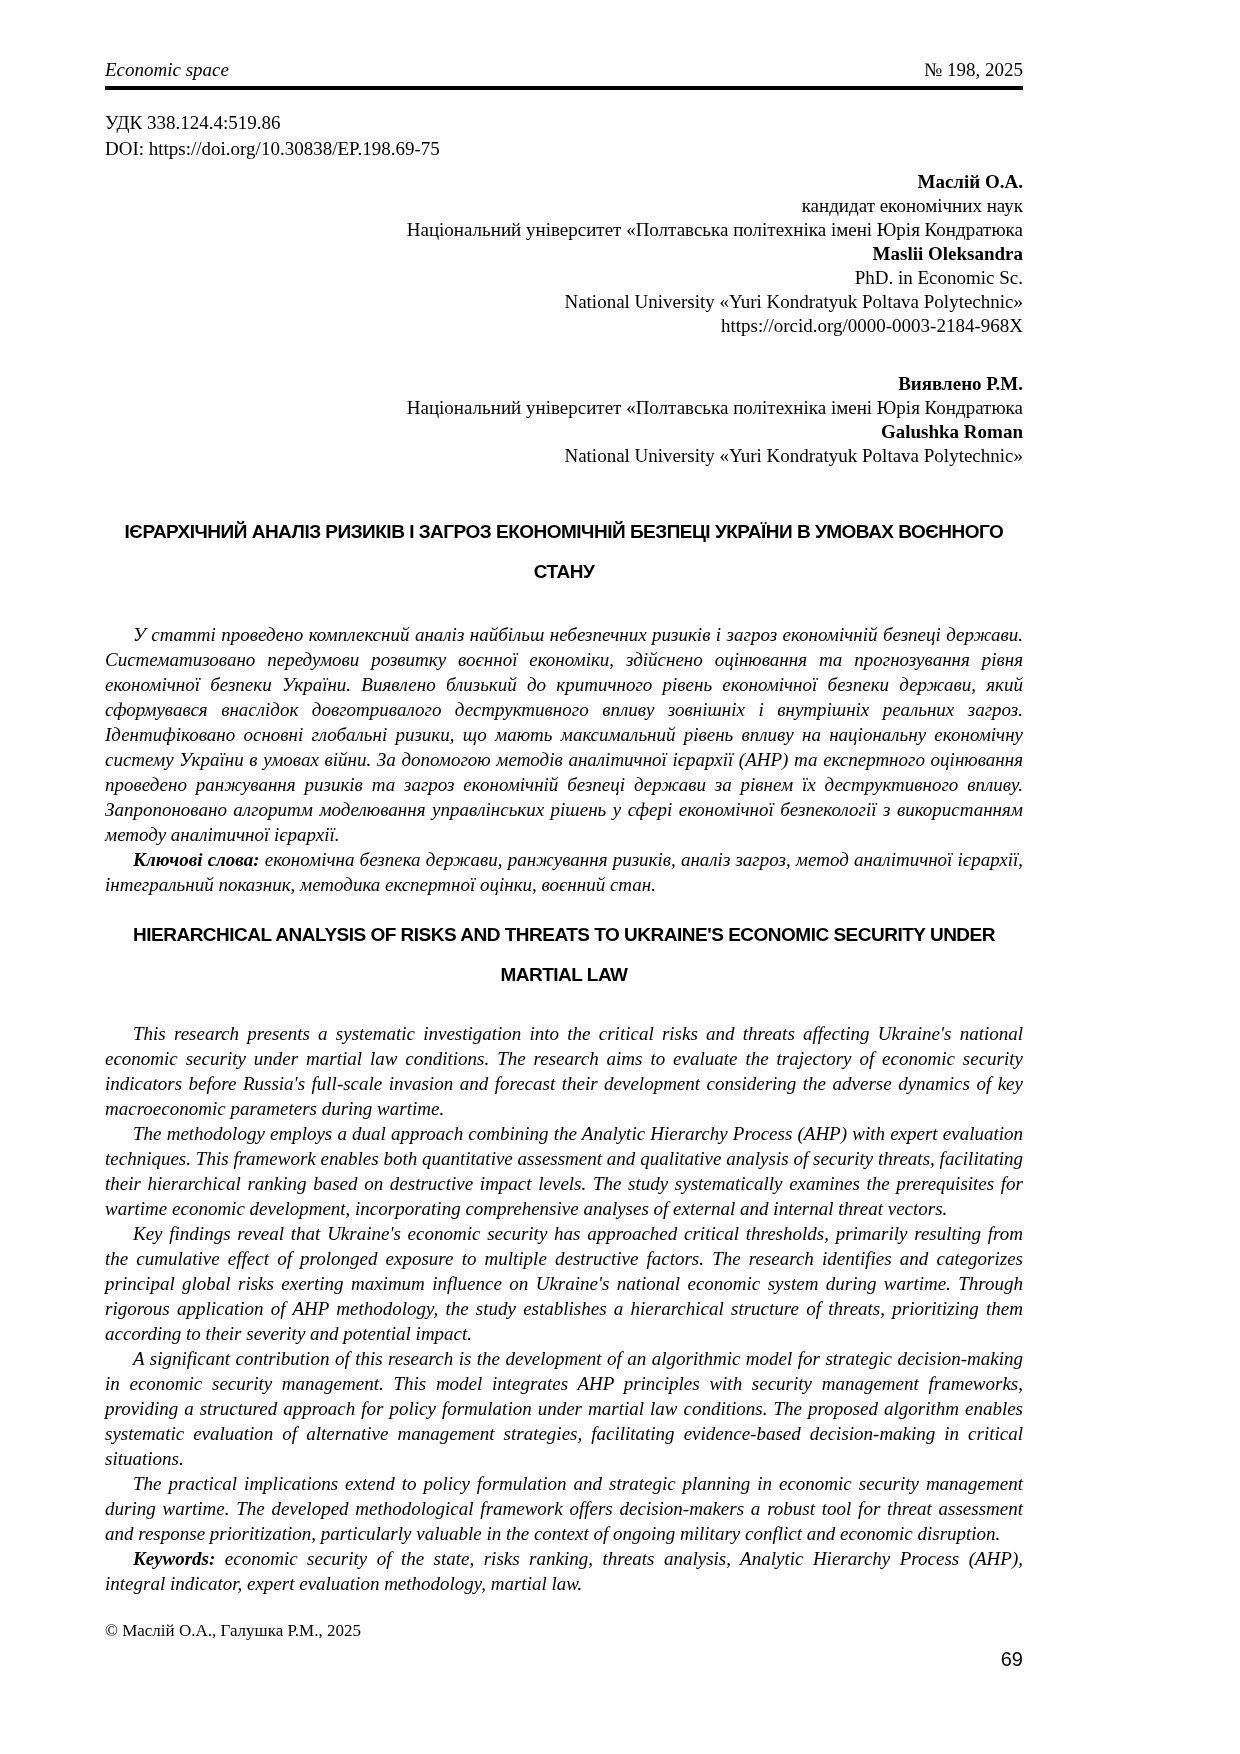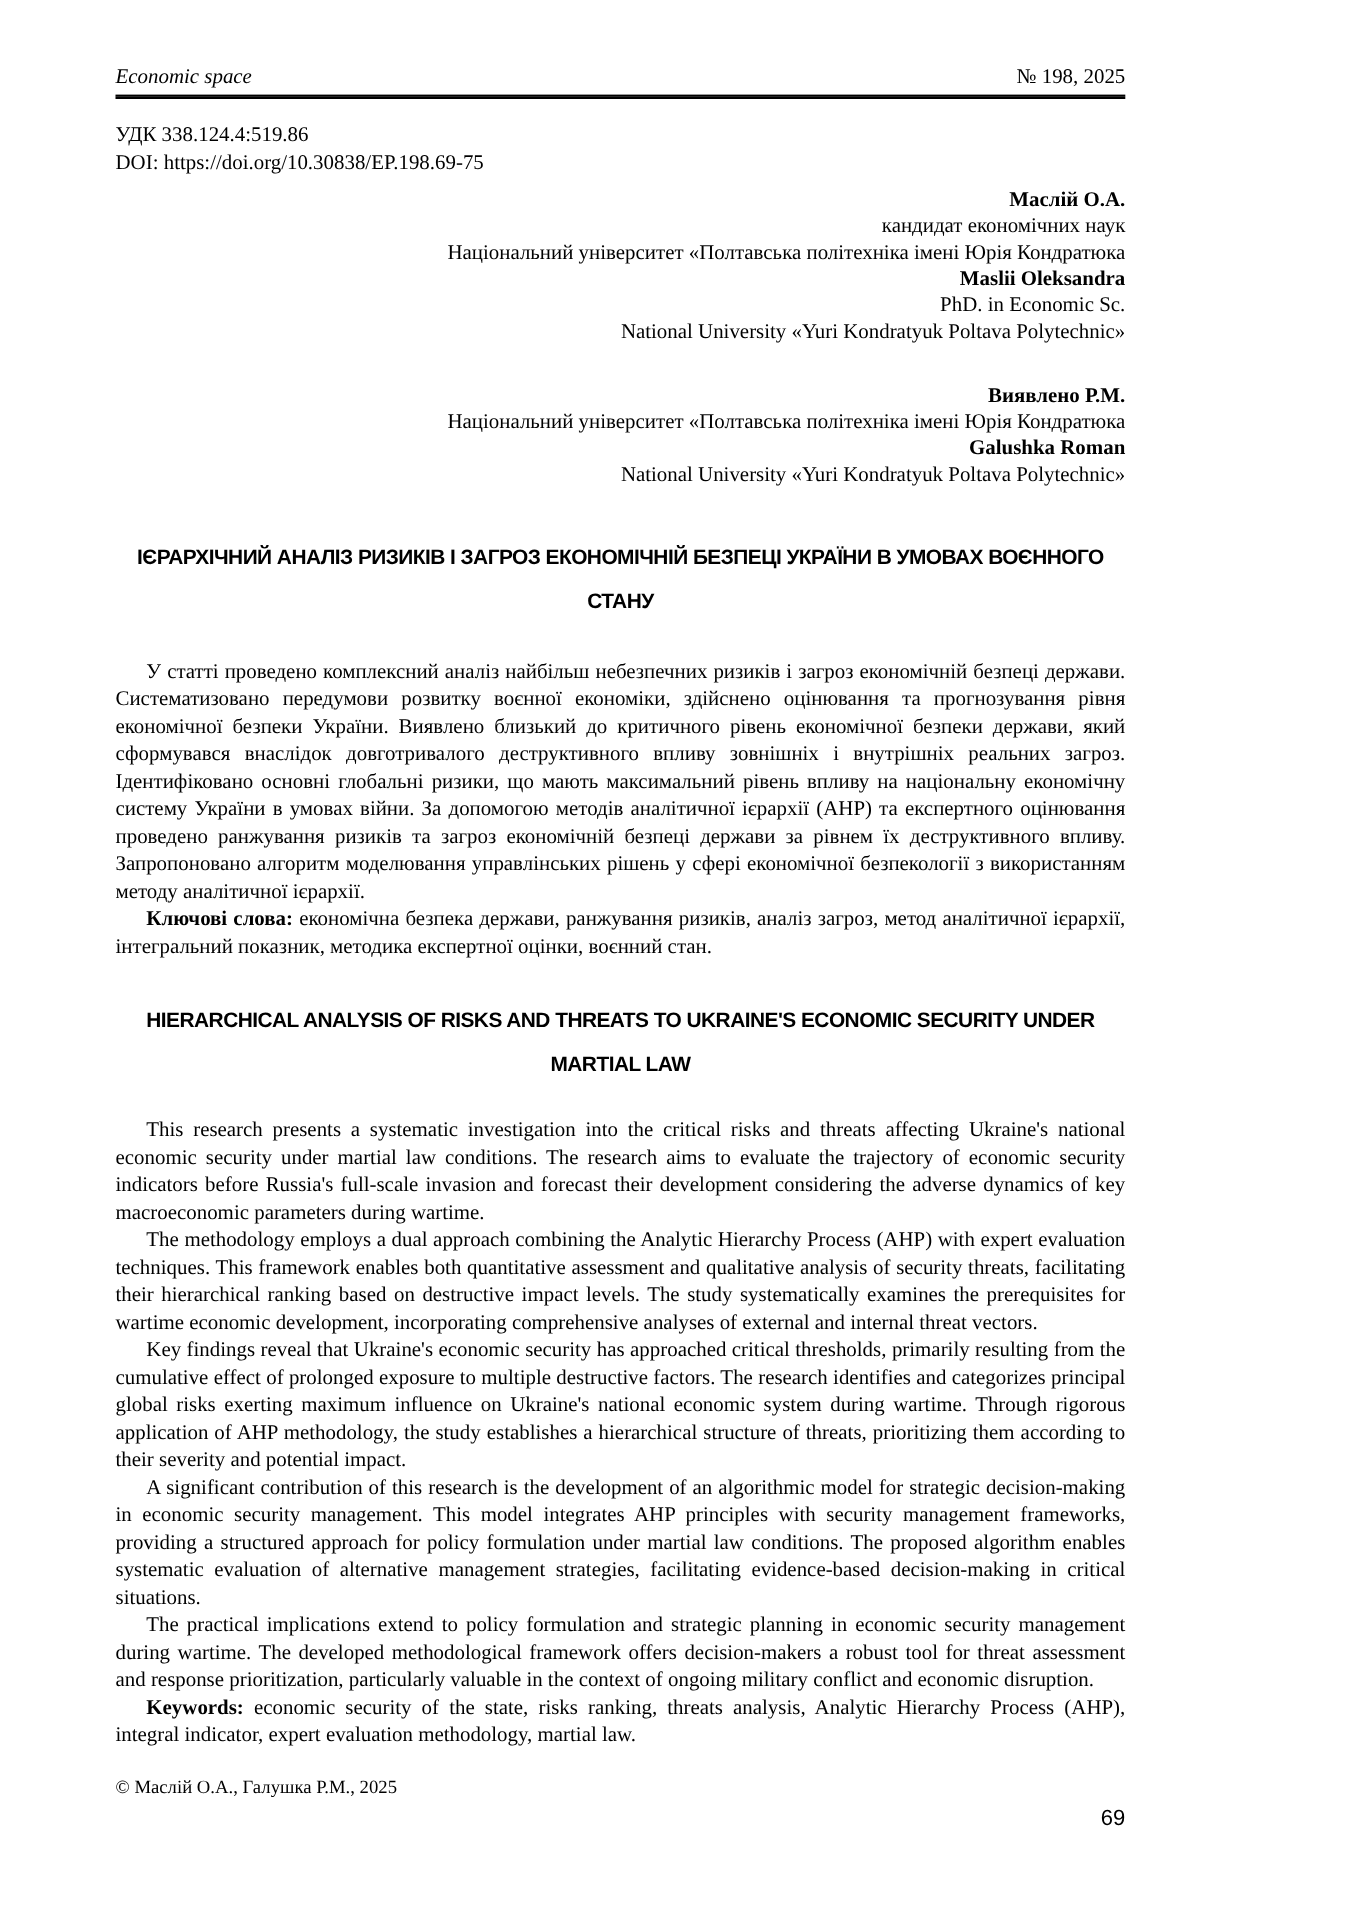"https://orcid.org/0000-0003-2184-968X" div { html: none -> <div>https://orcid.org/0000-0003-2184-968X</div> }
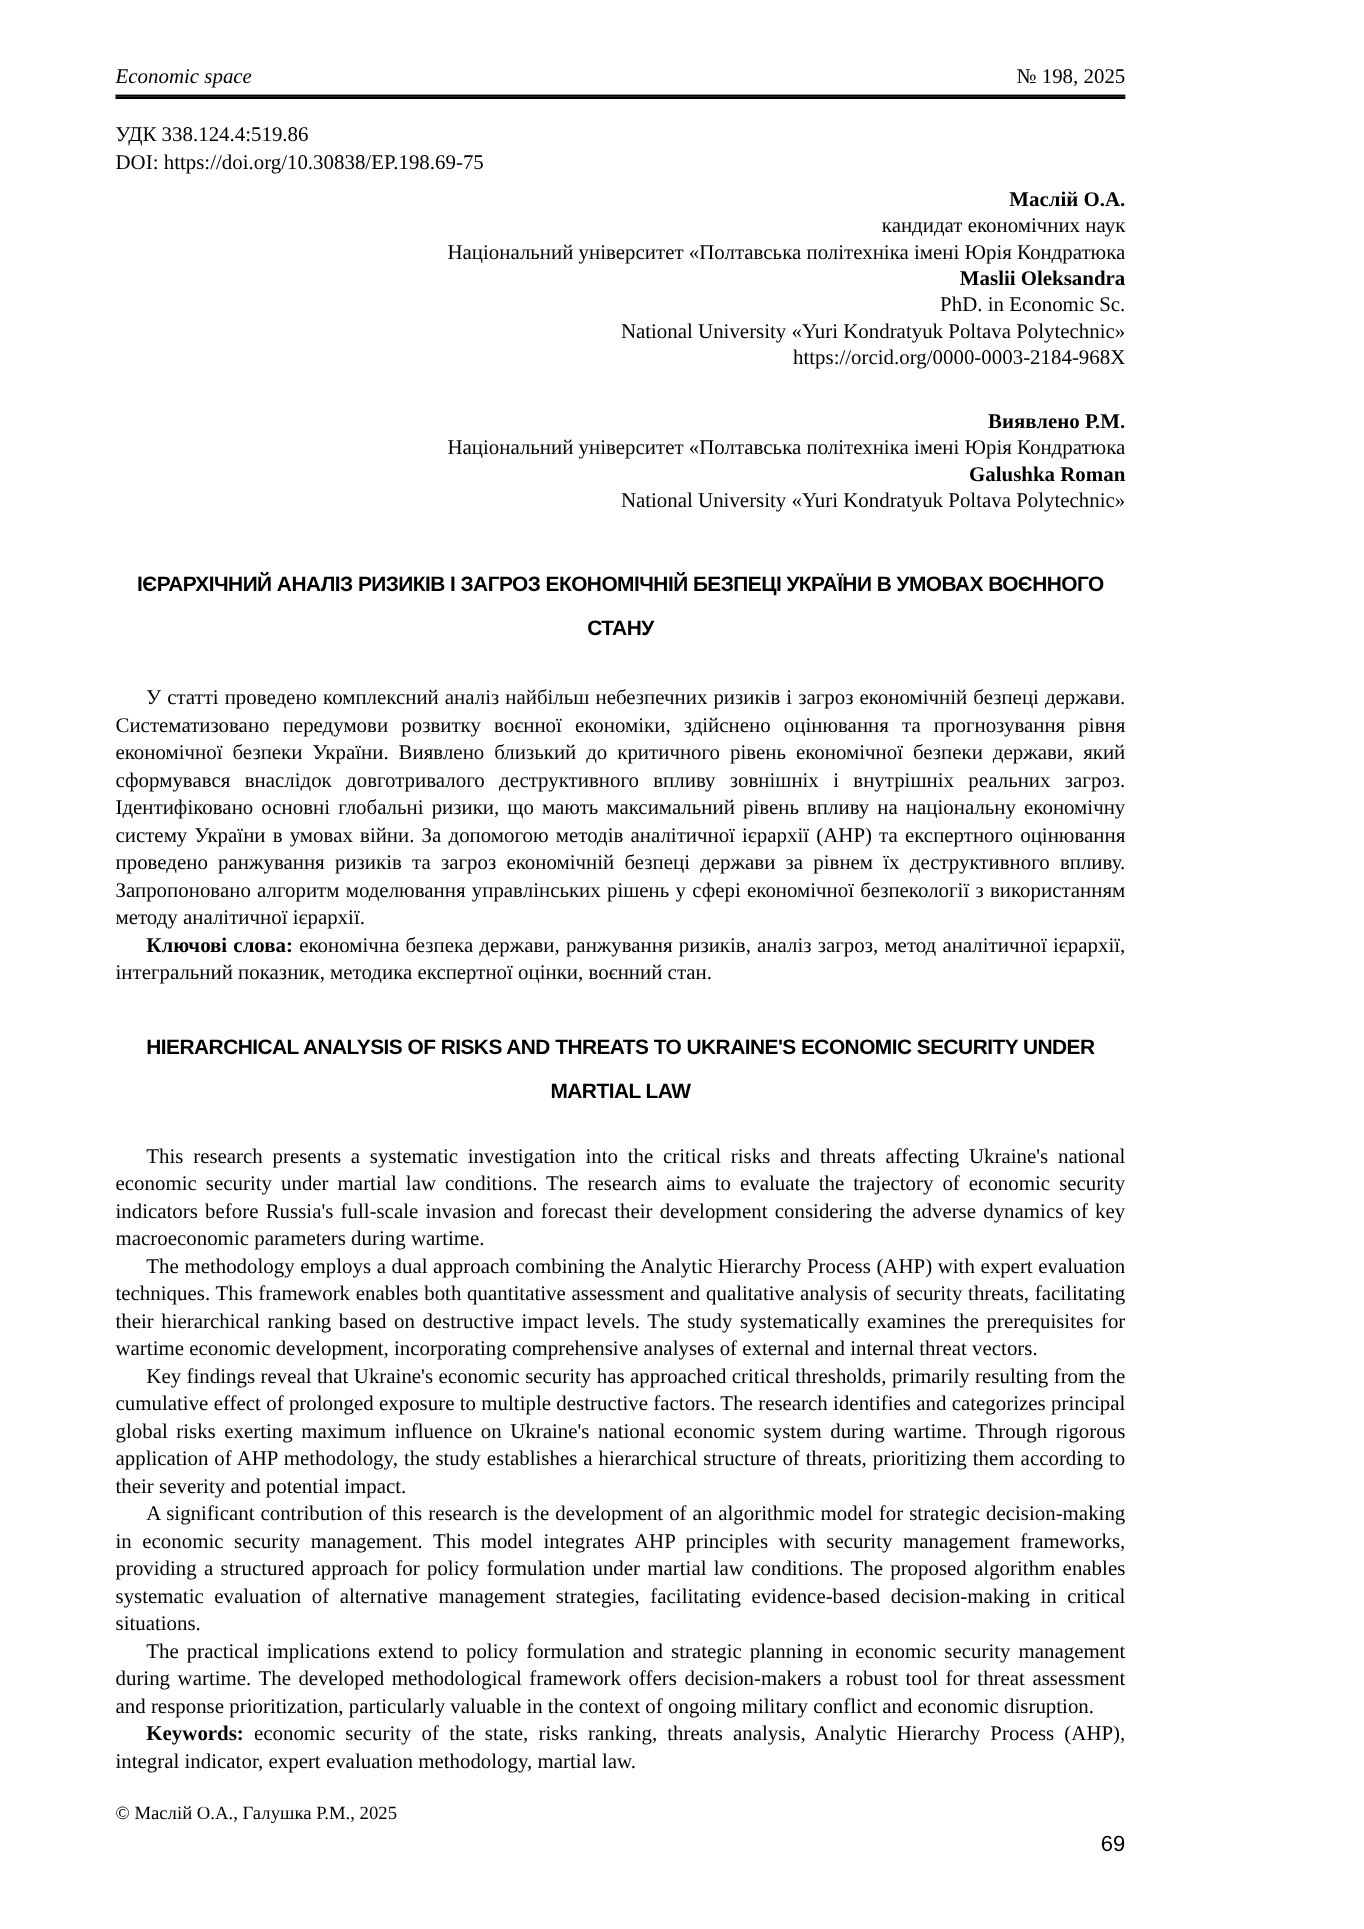"У статті проведено комплексний аналіз" .abstract p { font-style: none -> italic }
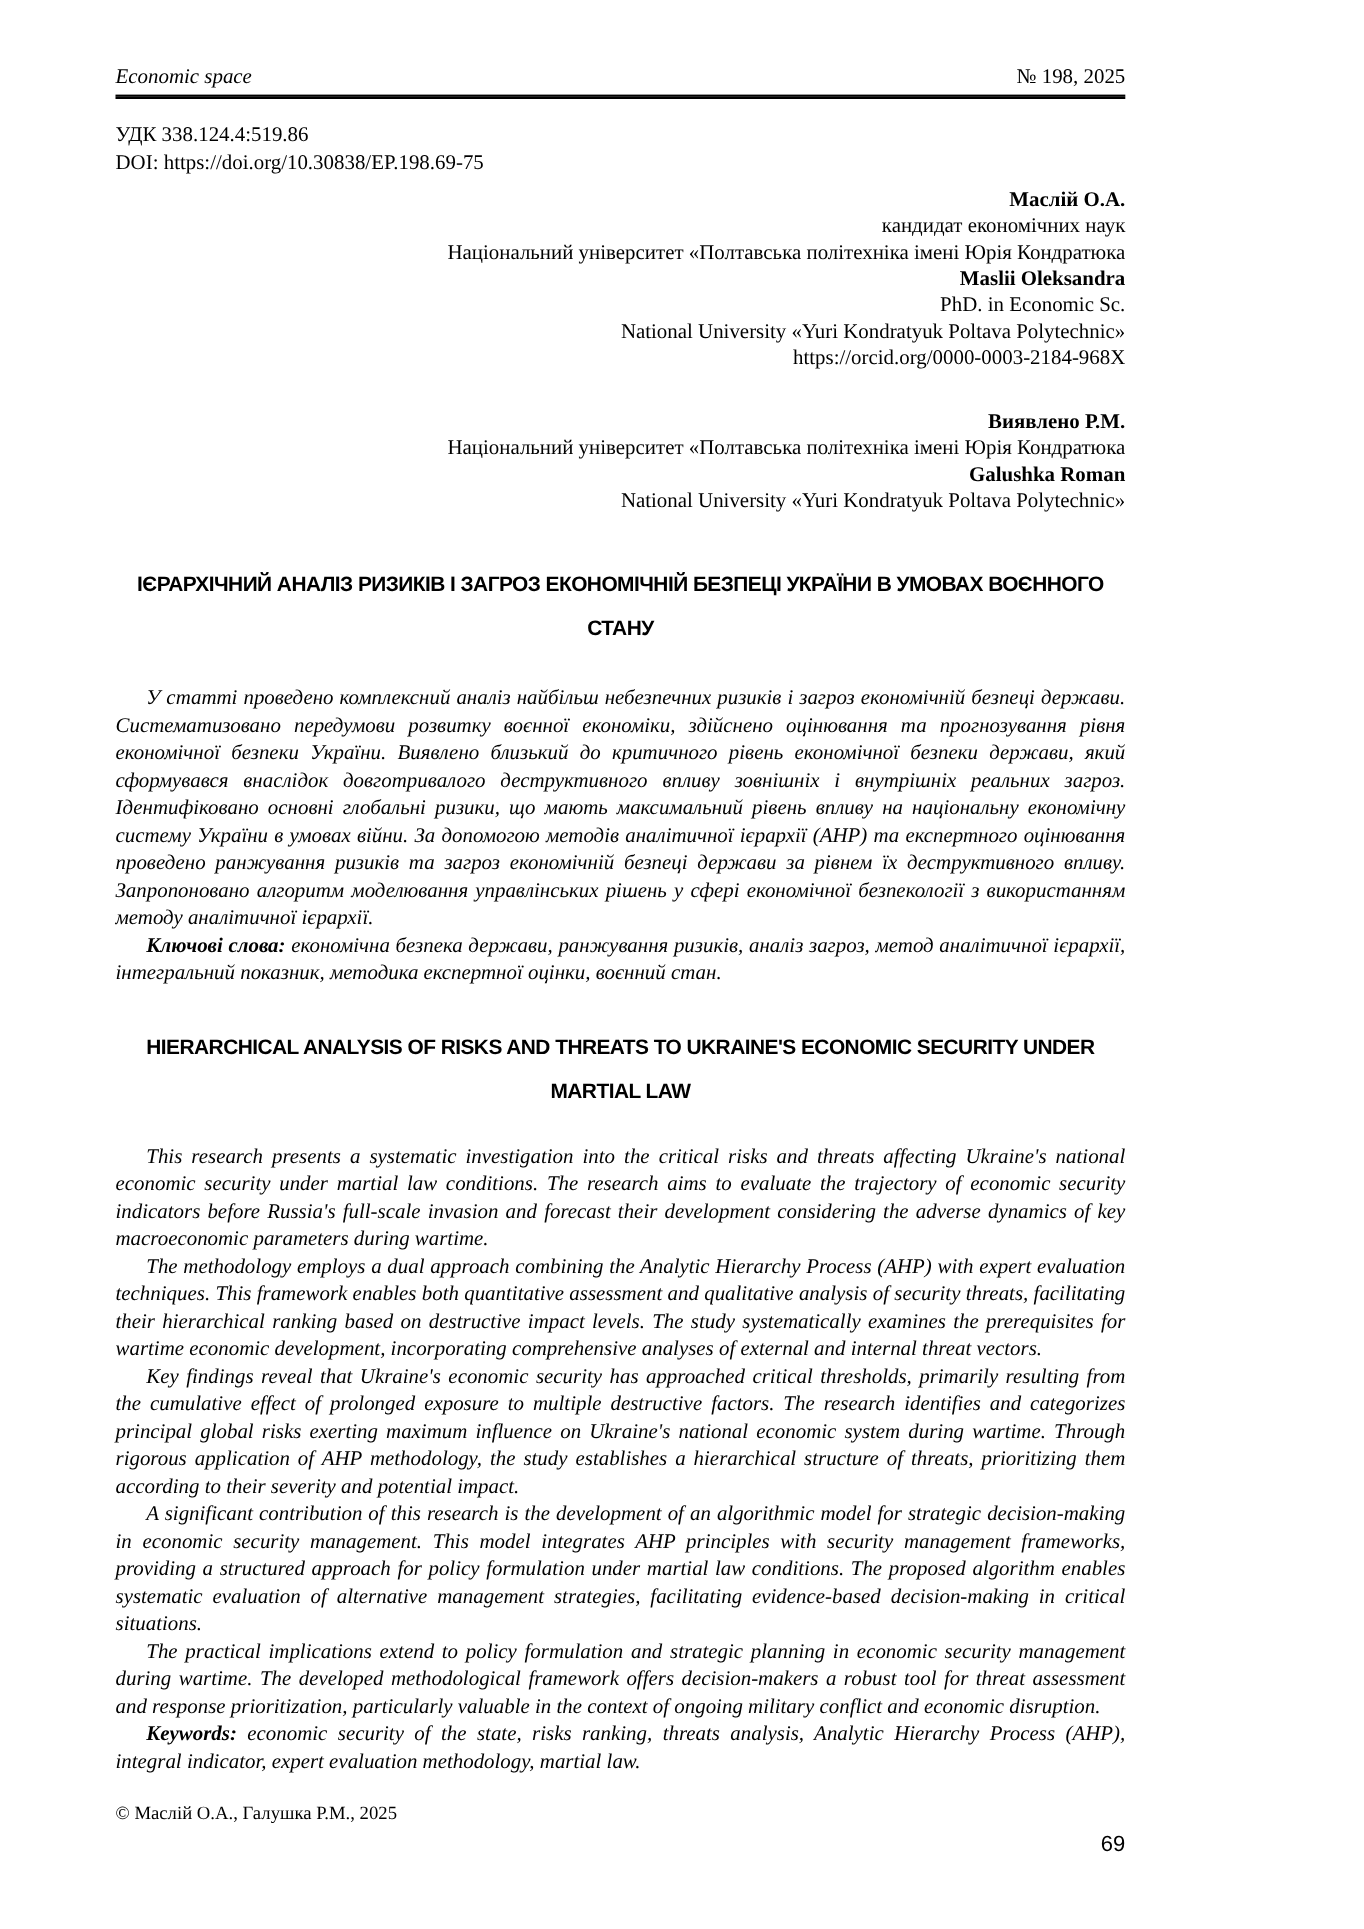"HIERARCHICAL ANALYSIS OF RISKS AND" .title-en { margin-top: 36px -> 18px }
